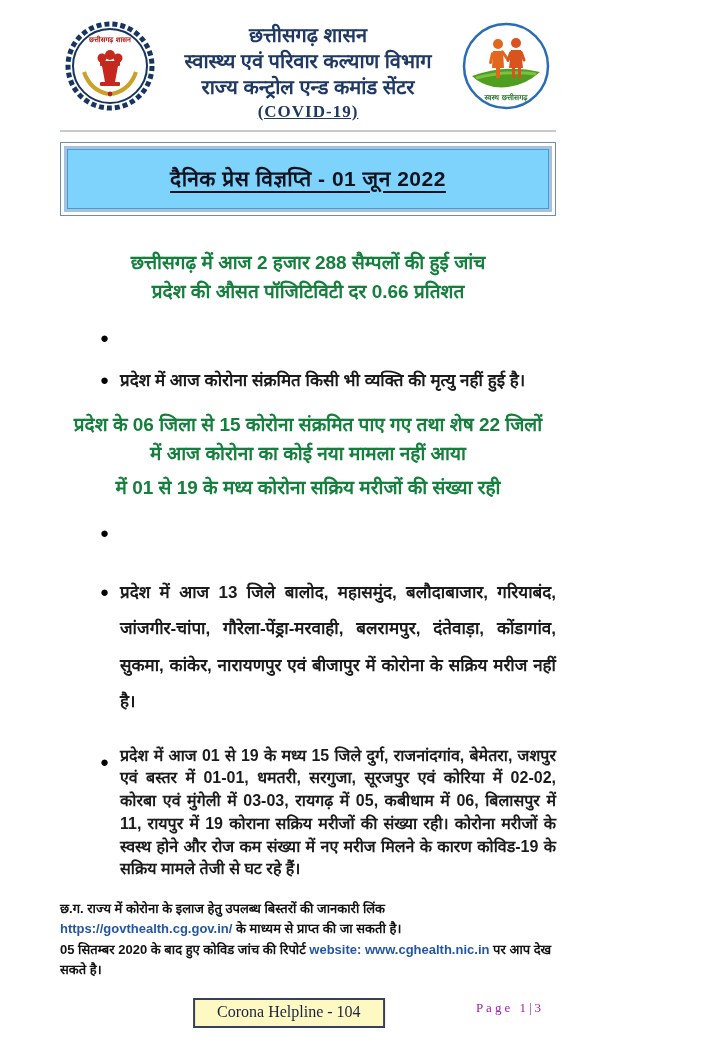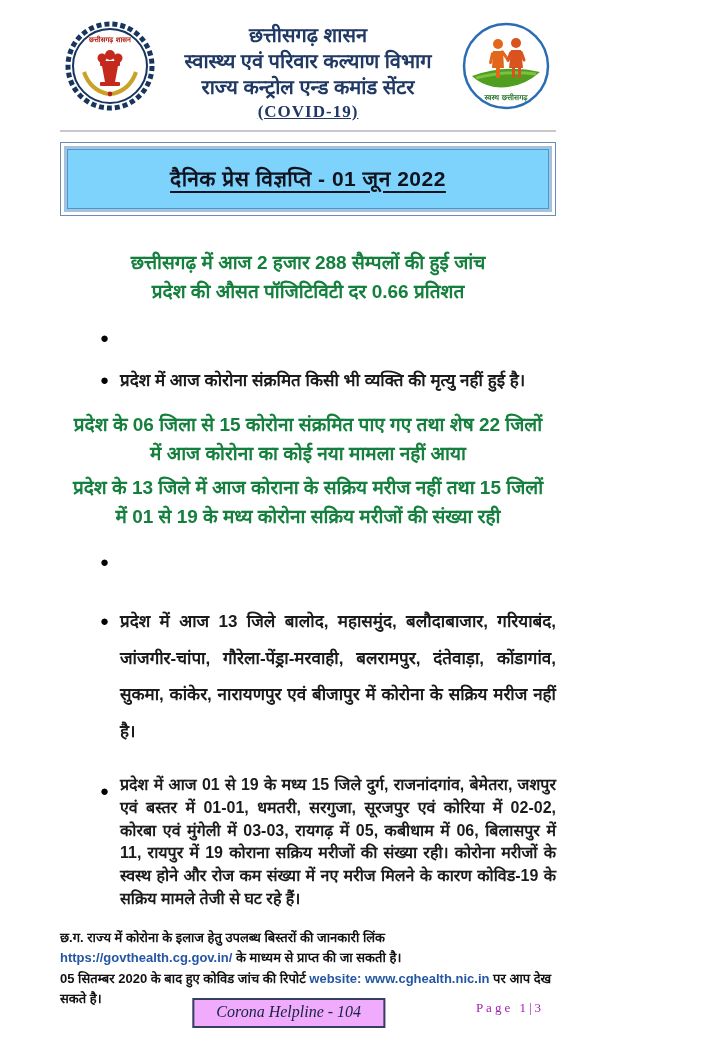"प्रदेश के 13 जिले में" div.h-line { html: <div>प्रदेश के 13 जिले में आज कोराना के सक्रिय मरीज नहीं तथा 15 जिलों</div> -> none }
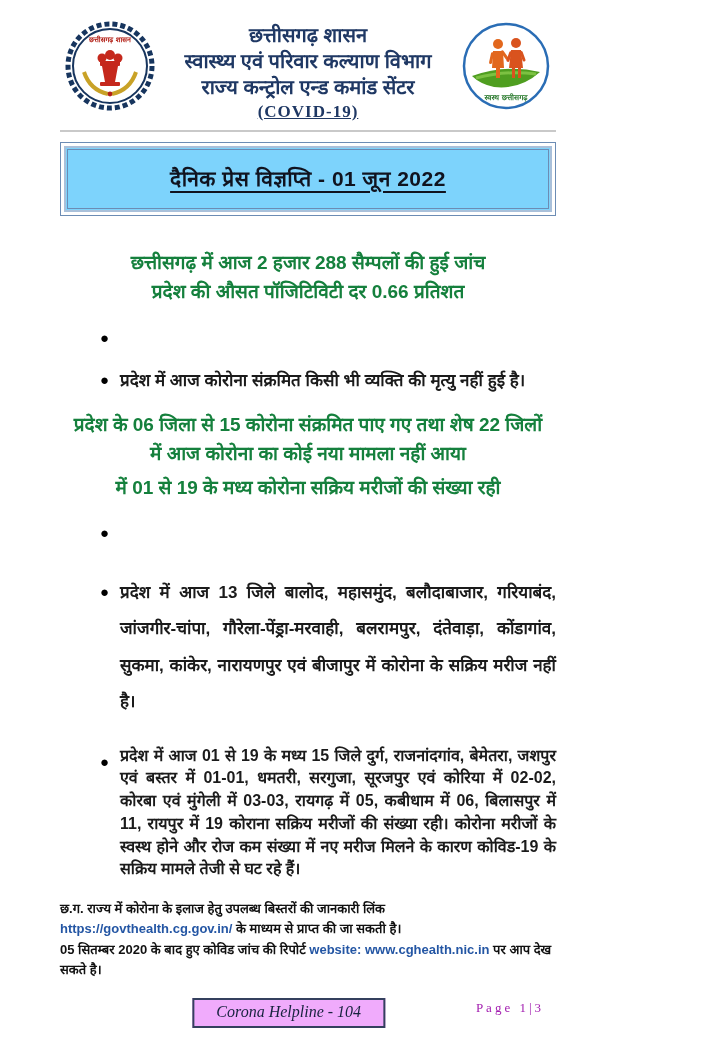"Corona Helpline - 104" .helpline-box { background: #f0abfc -> #fef9c3; font-style: italic -> none }
